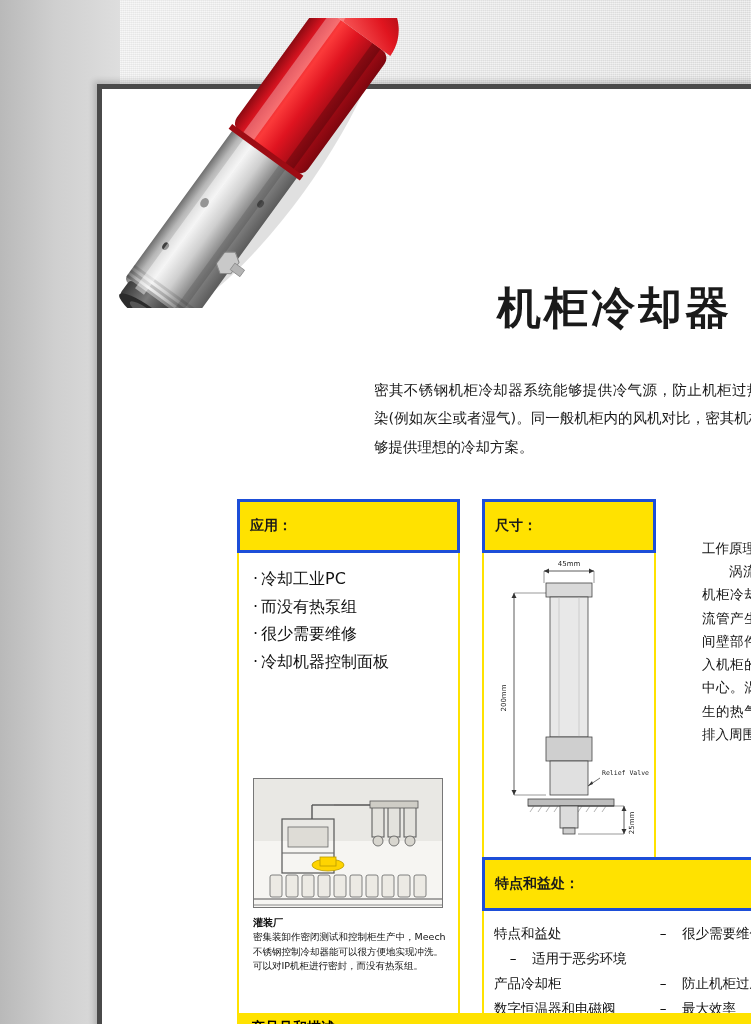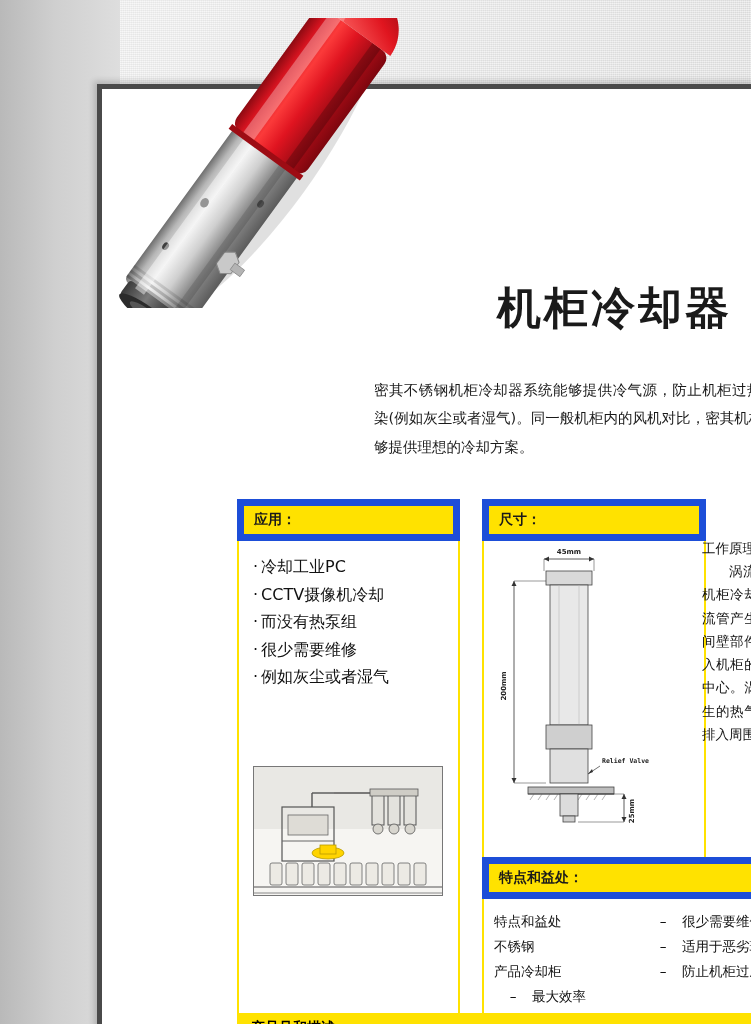"应用：" .hbar { border: 7px solid #1d4ed8 -> 3px solid #1d4ed8; padding: 5px 10px -> 15px 10px }
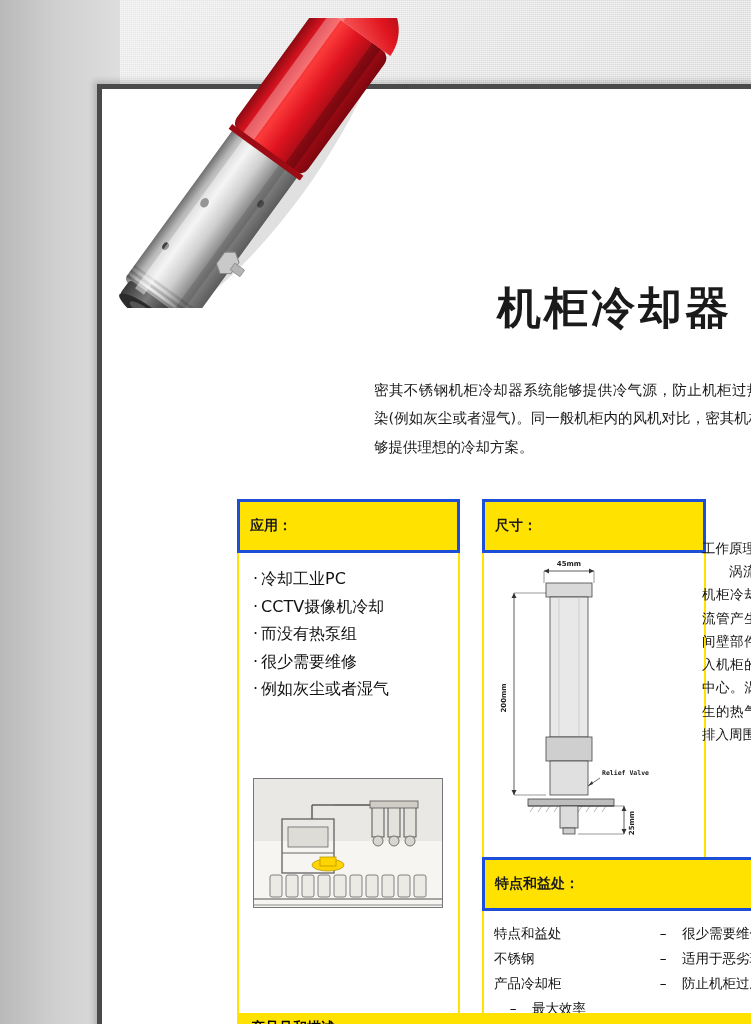"尺寸：" .dims-wrap { width: 224px -> 174px }
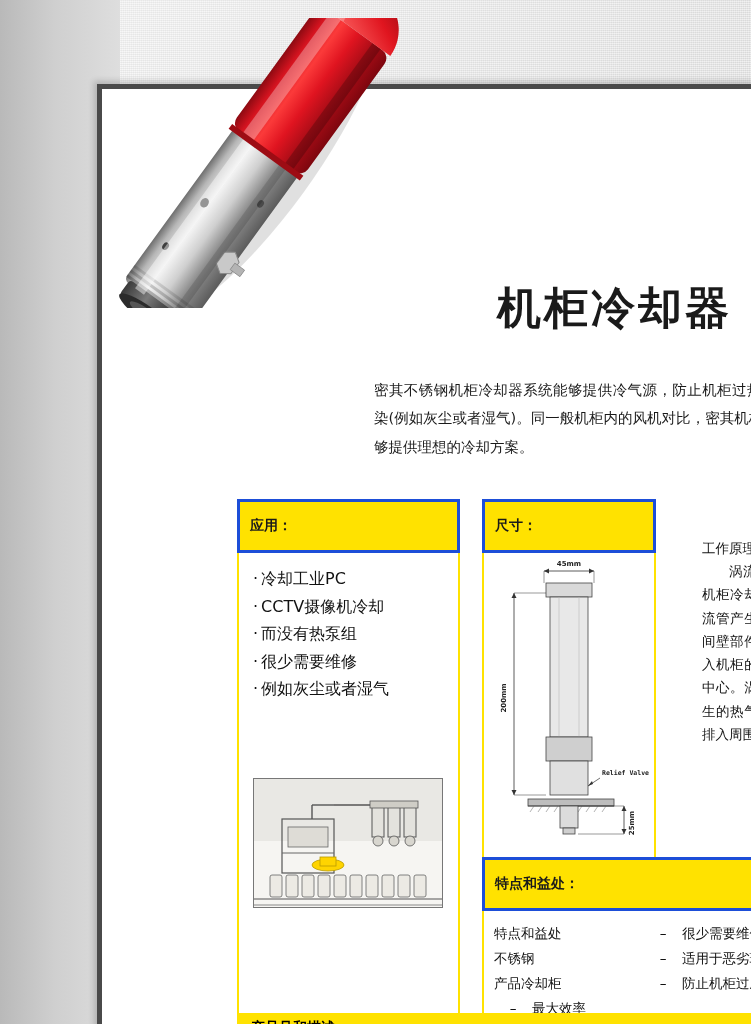"45mm" .dims-body { font-weight: bold -> none }
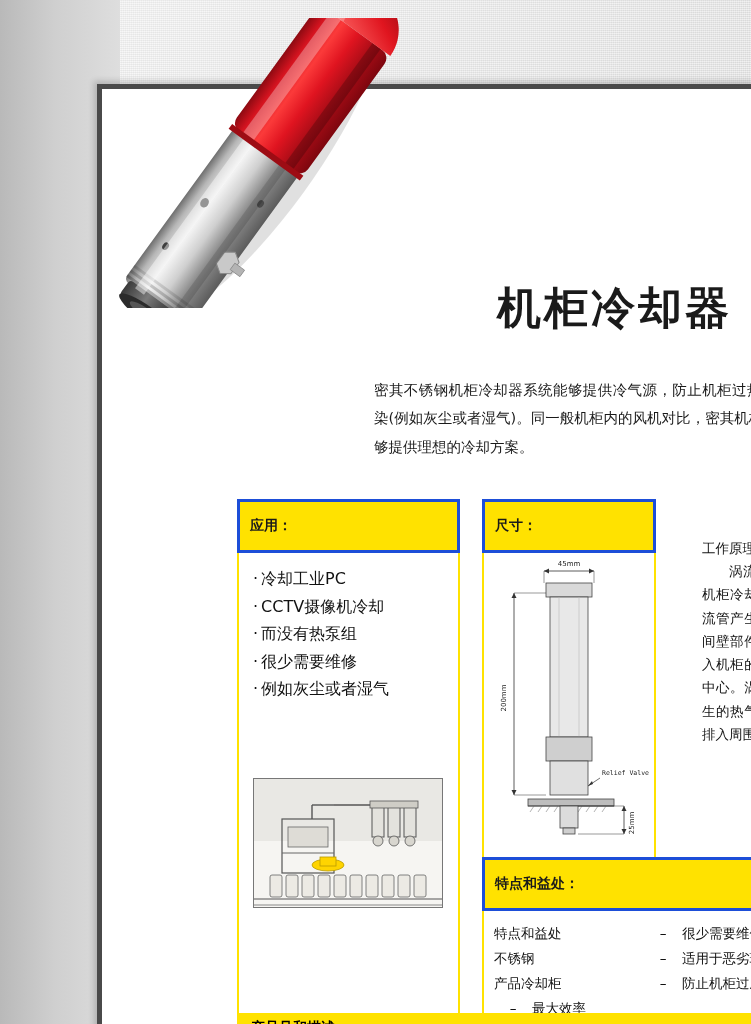"CCTV摄像机冷却" li { html: <li>CCTV摄像机冷却</li> -> none }
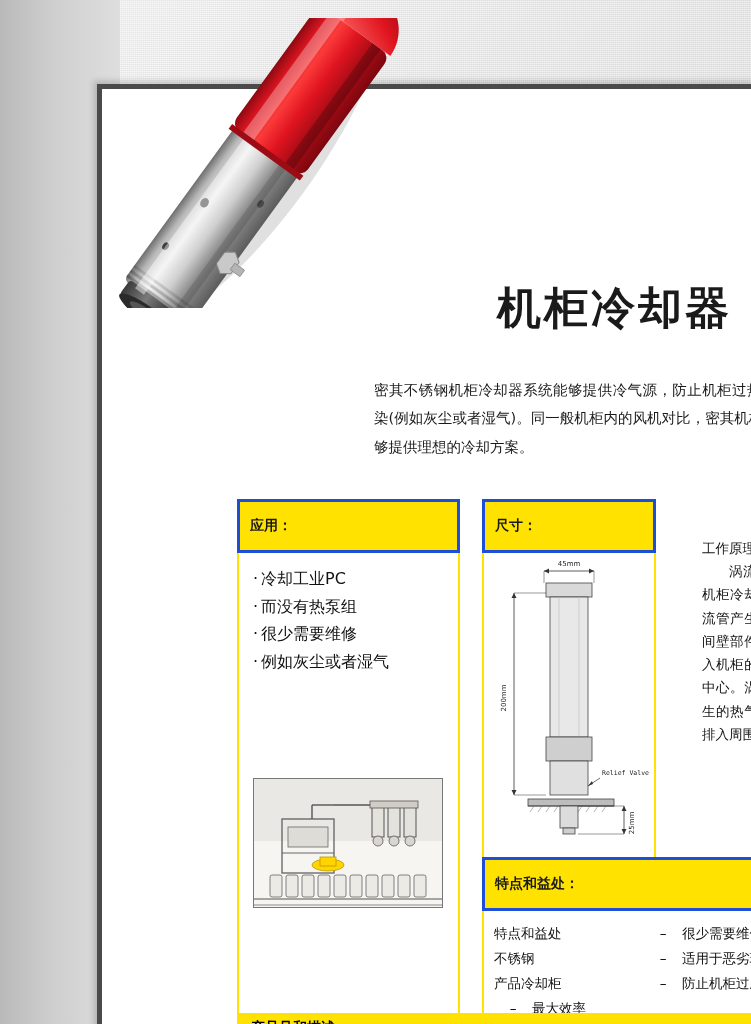"例如灰尘或者湿气" li { text: 例如灰尘或者湿气 -> 冷却机器控制面板 }
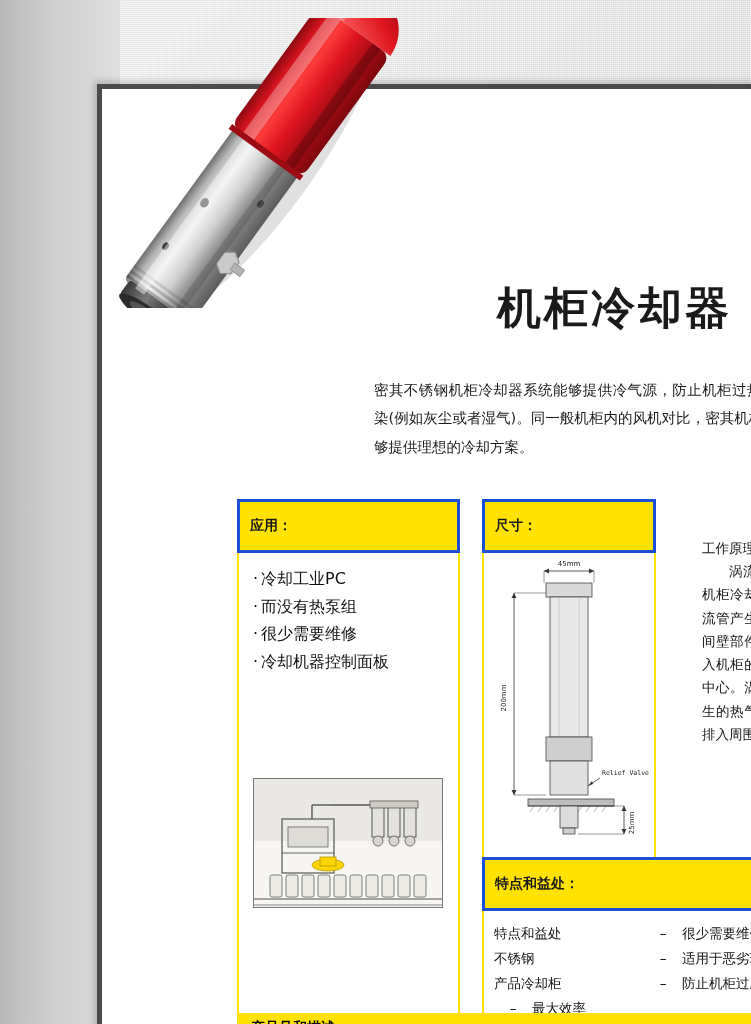"灌装厂" div.shop-cap { html: none -> <div> <b>灌装厂</b><br> <span>密集装卸作密闭测试和控制柜生产中，Meech不锈钢控制冷却器能可以很方便地实现冲洗。可以对IP机柜进行密封，而没有热泵组。</span> </div> }
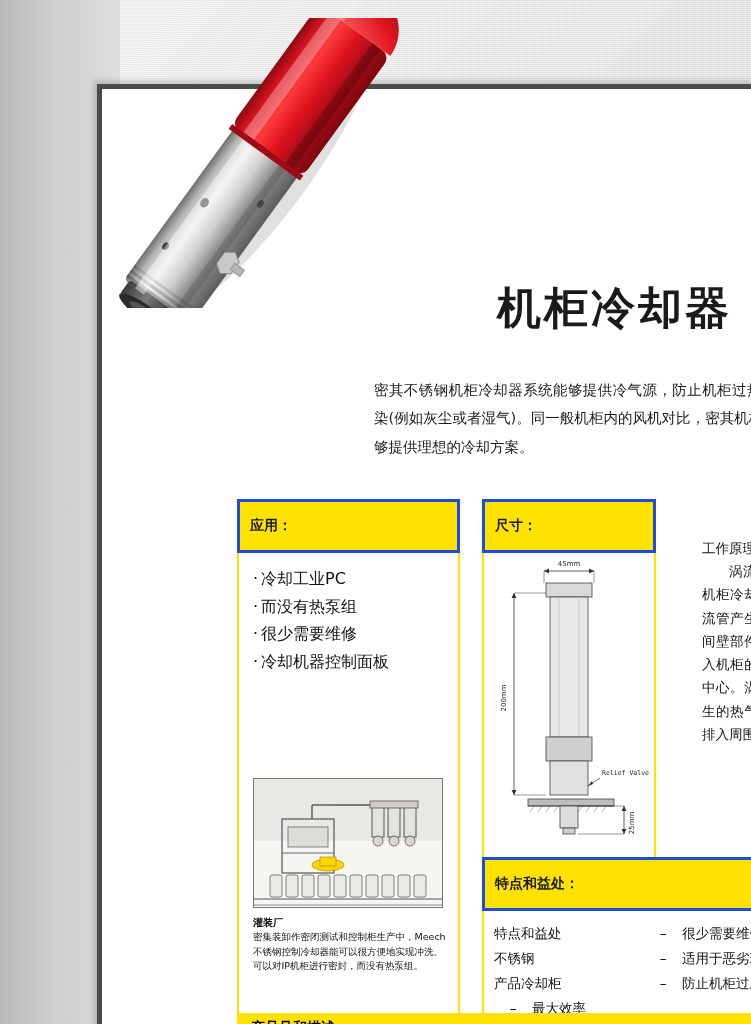"不锈钢" div.feat-left { html: <div>不锈钢</div> -> none }
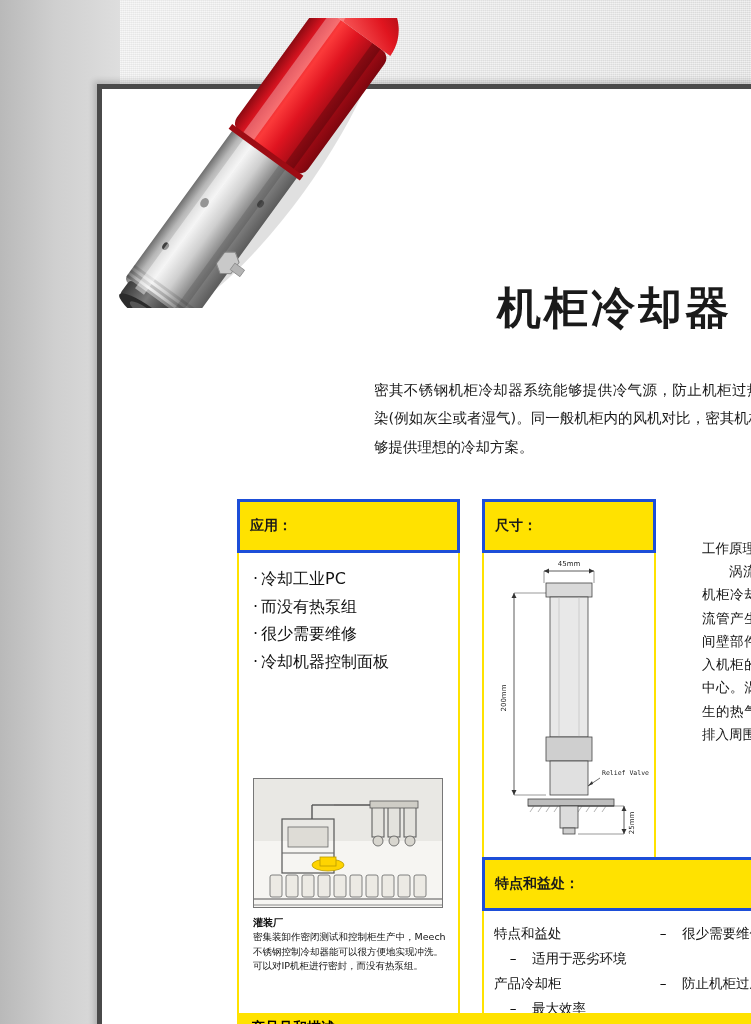"数字恒温器和电磁阀" div.feat-left { html: none -> <div>数字恒温器和电磁阀</div> }
